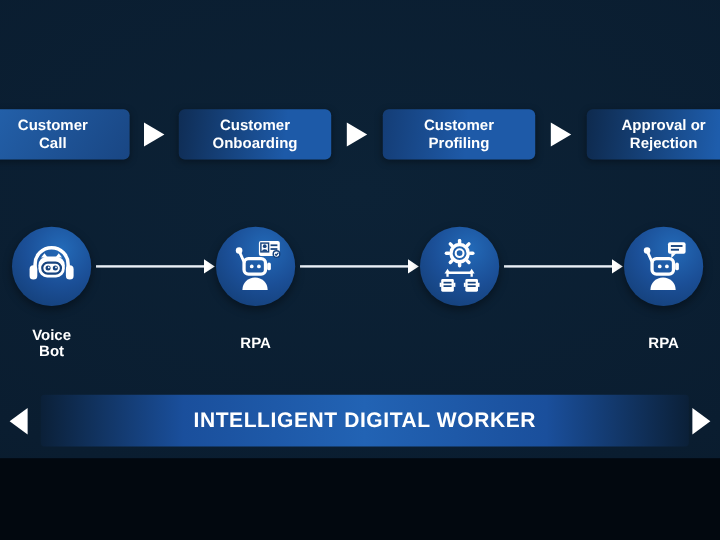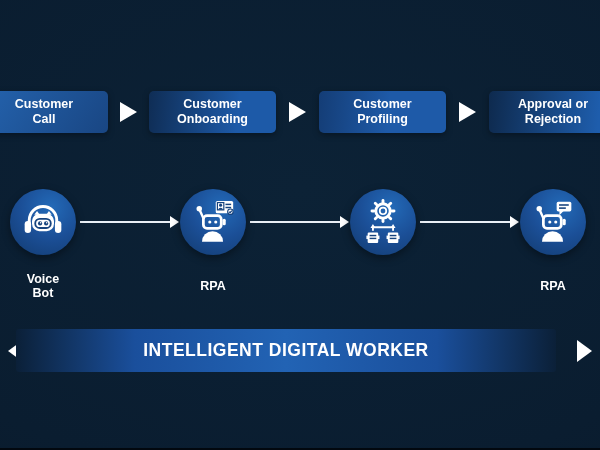"Customer" #stage { height: 448px -> 382px }
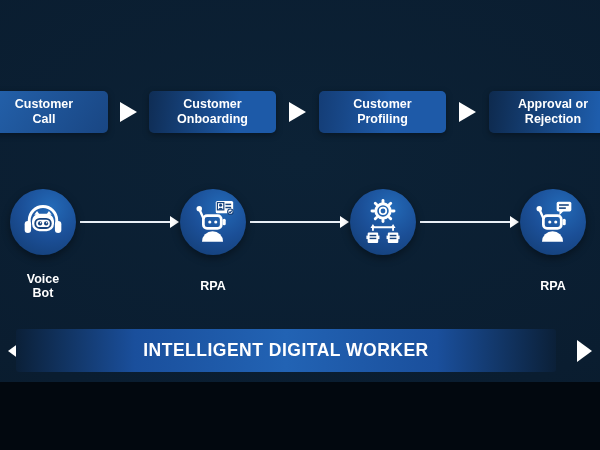"INTELLIGENT DIGITAL WORKER" .banner-bar { left: 16px -> 34px }
